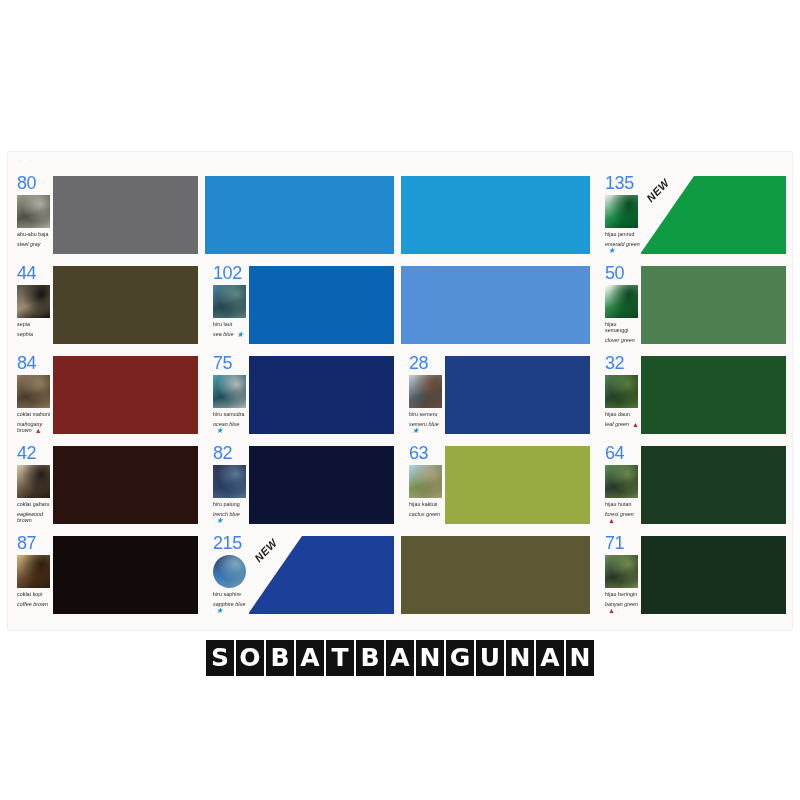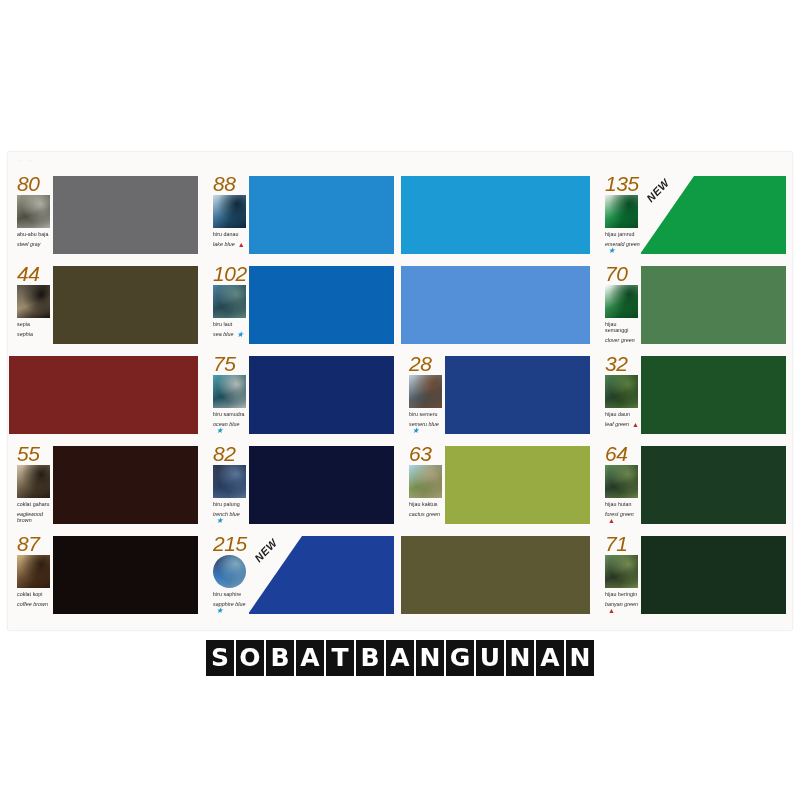"80" .code { color: #a16207 -> #3b82f6; font-size: 21px -> 18px; font-style: italic -> none }
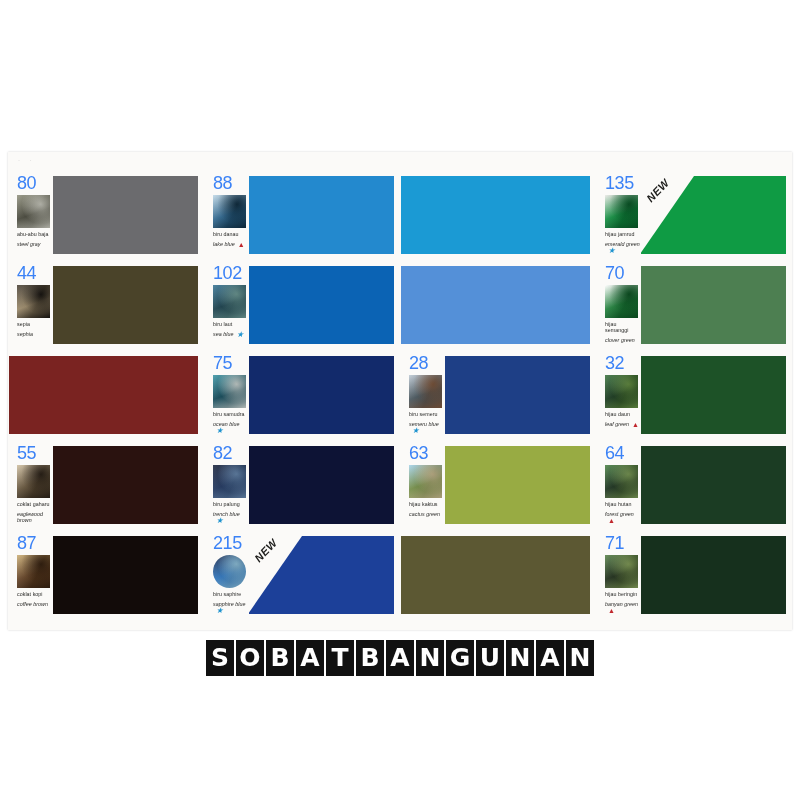"88" div.info { html: <div> <div>88</div> <div></div> <div><span>biru danau</span><span><span>lake blue</span><span>▲</span></span></div> </div> -> none }
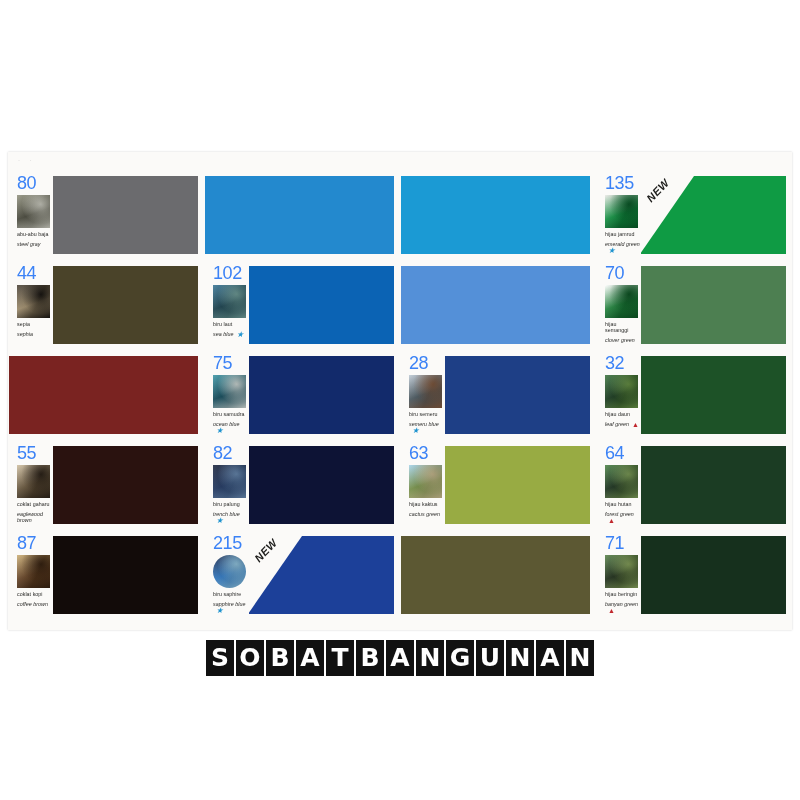"70" div.code { text: 70 -> 50 }
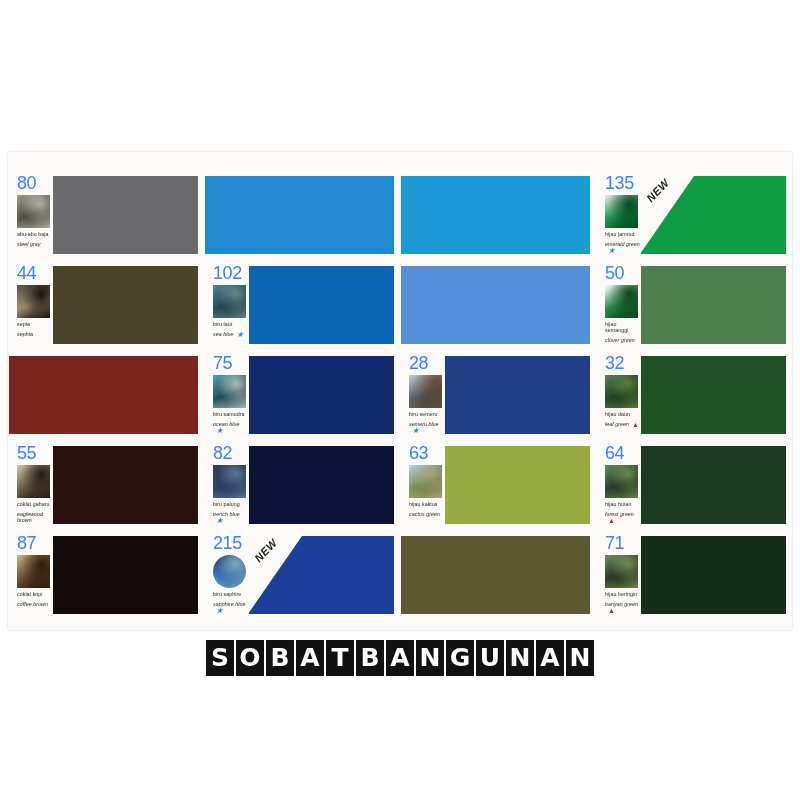"84" div.info { html: none -> <div> <div>84</div> <div></div> <div><span>coklat mahoni</span><span><span>mahogany brown</span><span>▲</span></span></div> </div> }
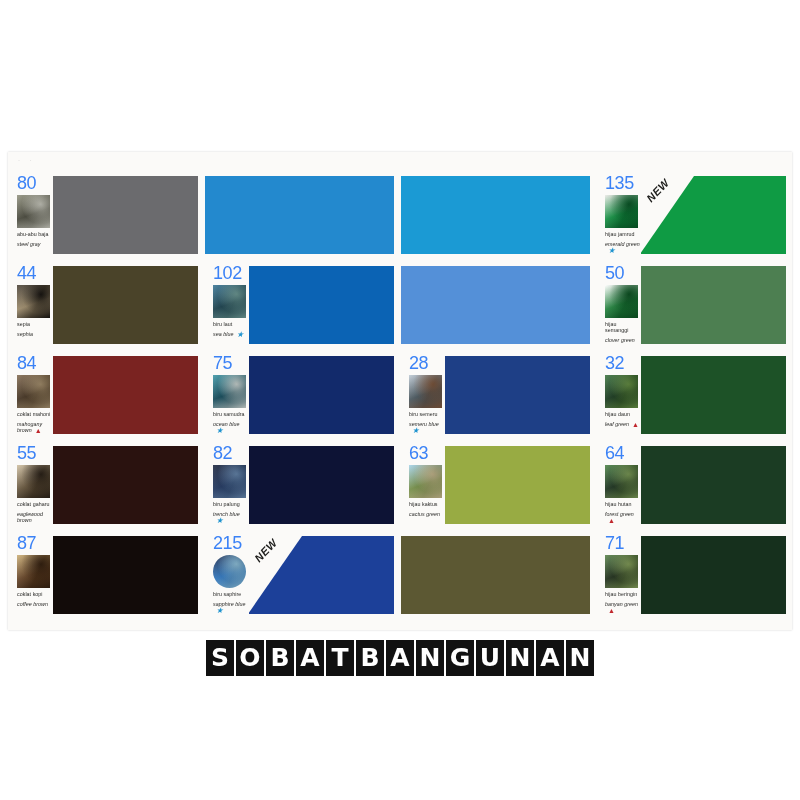"55" div.code { text: 55 -> 42 }
